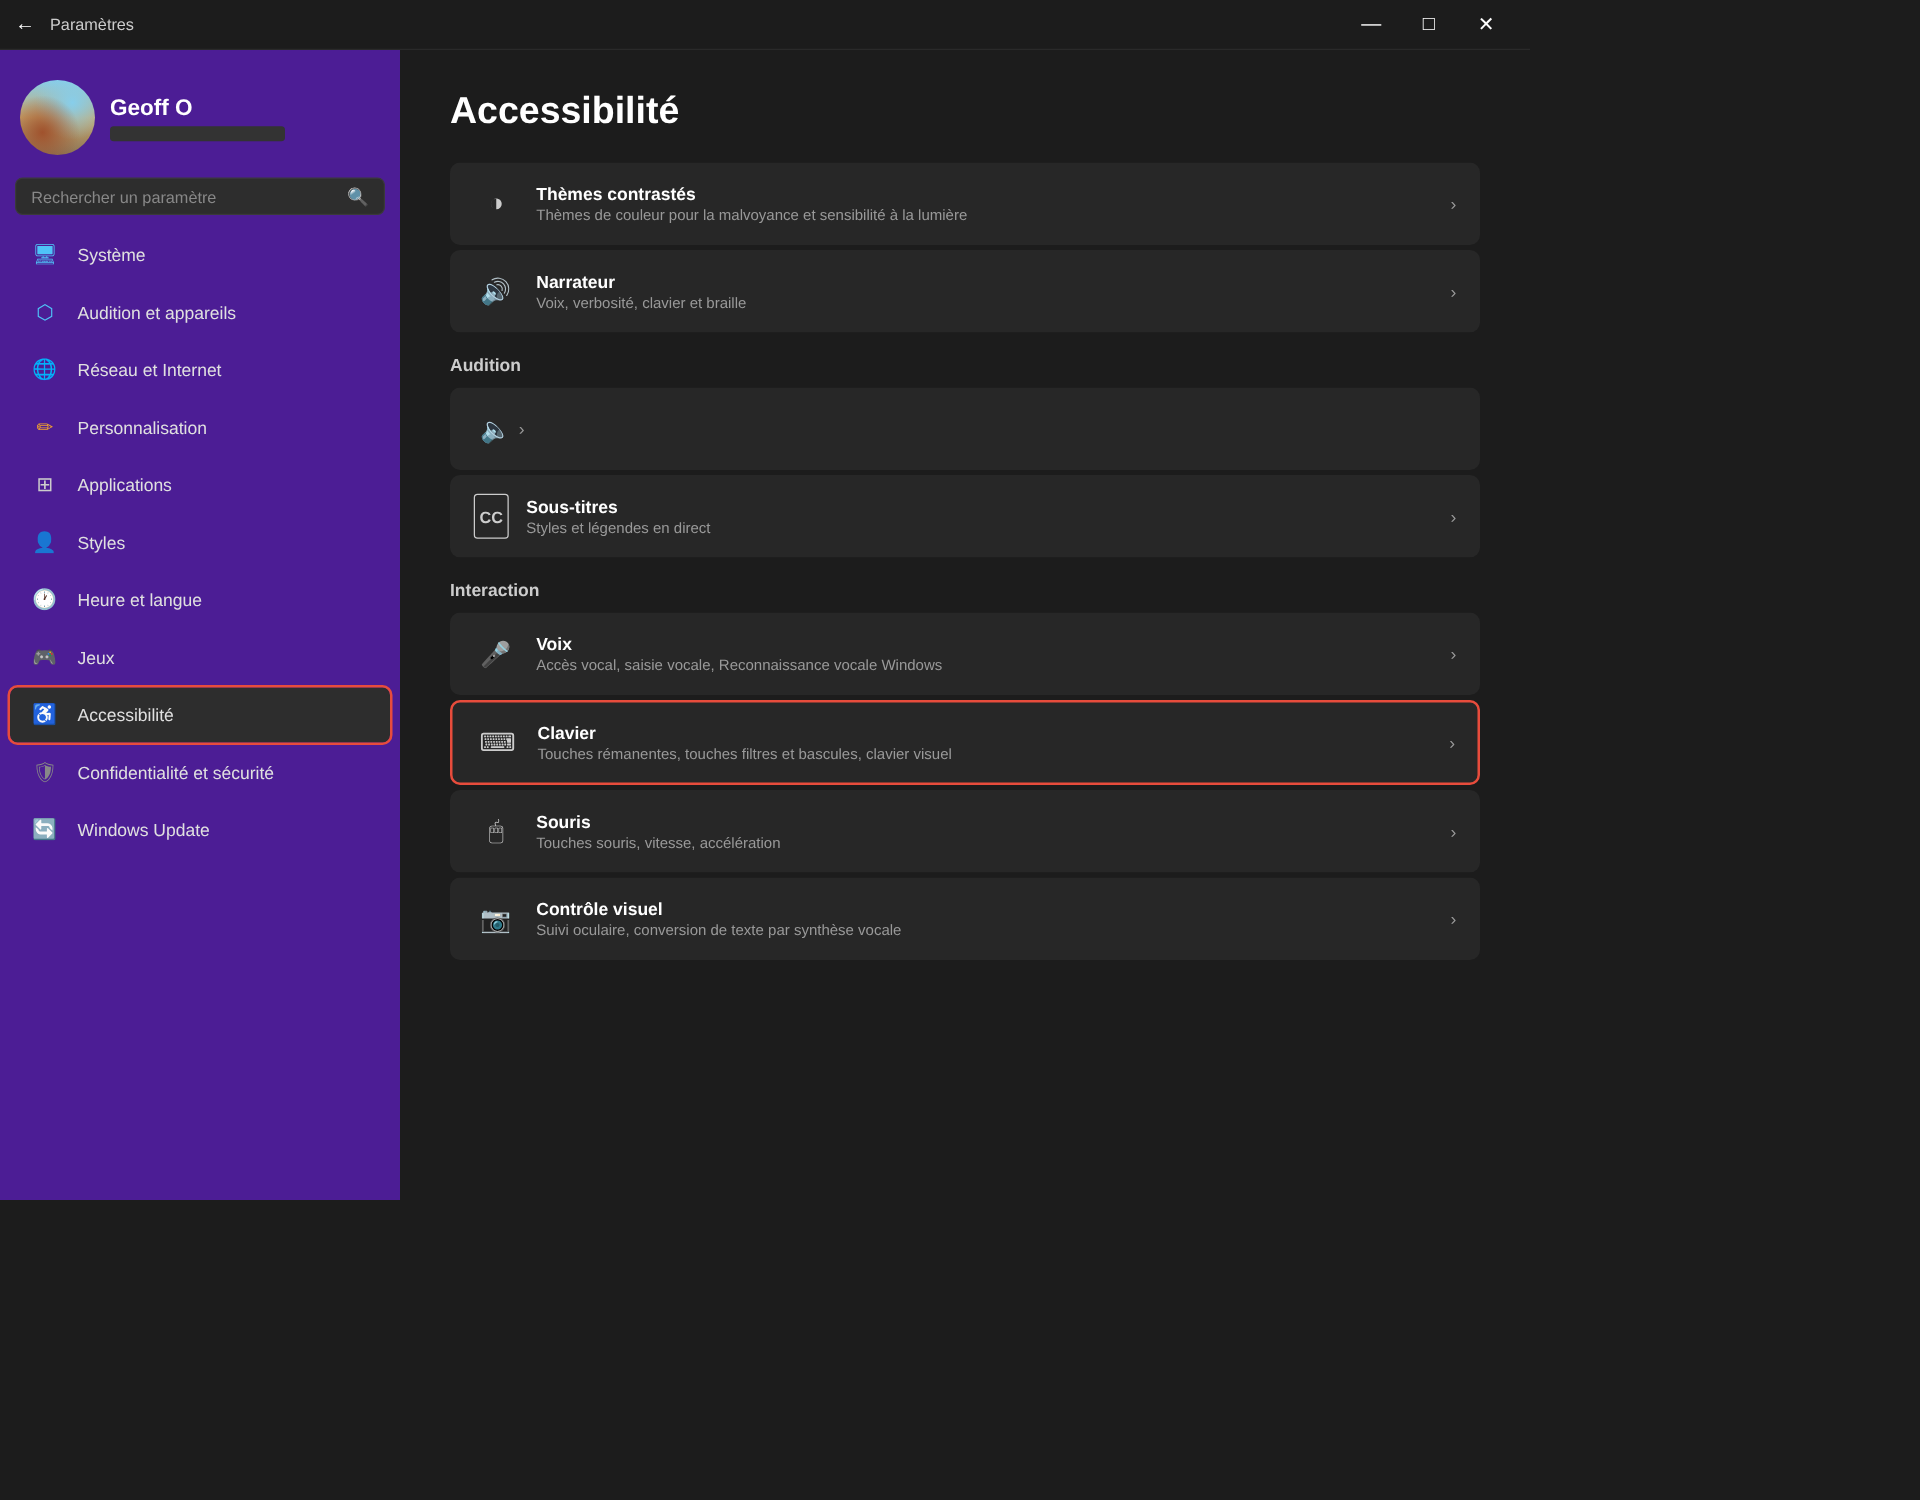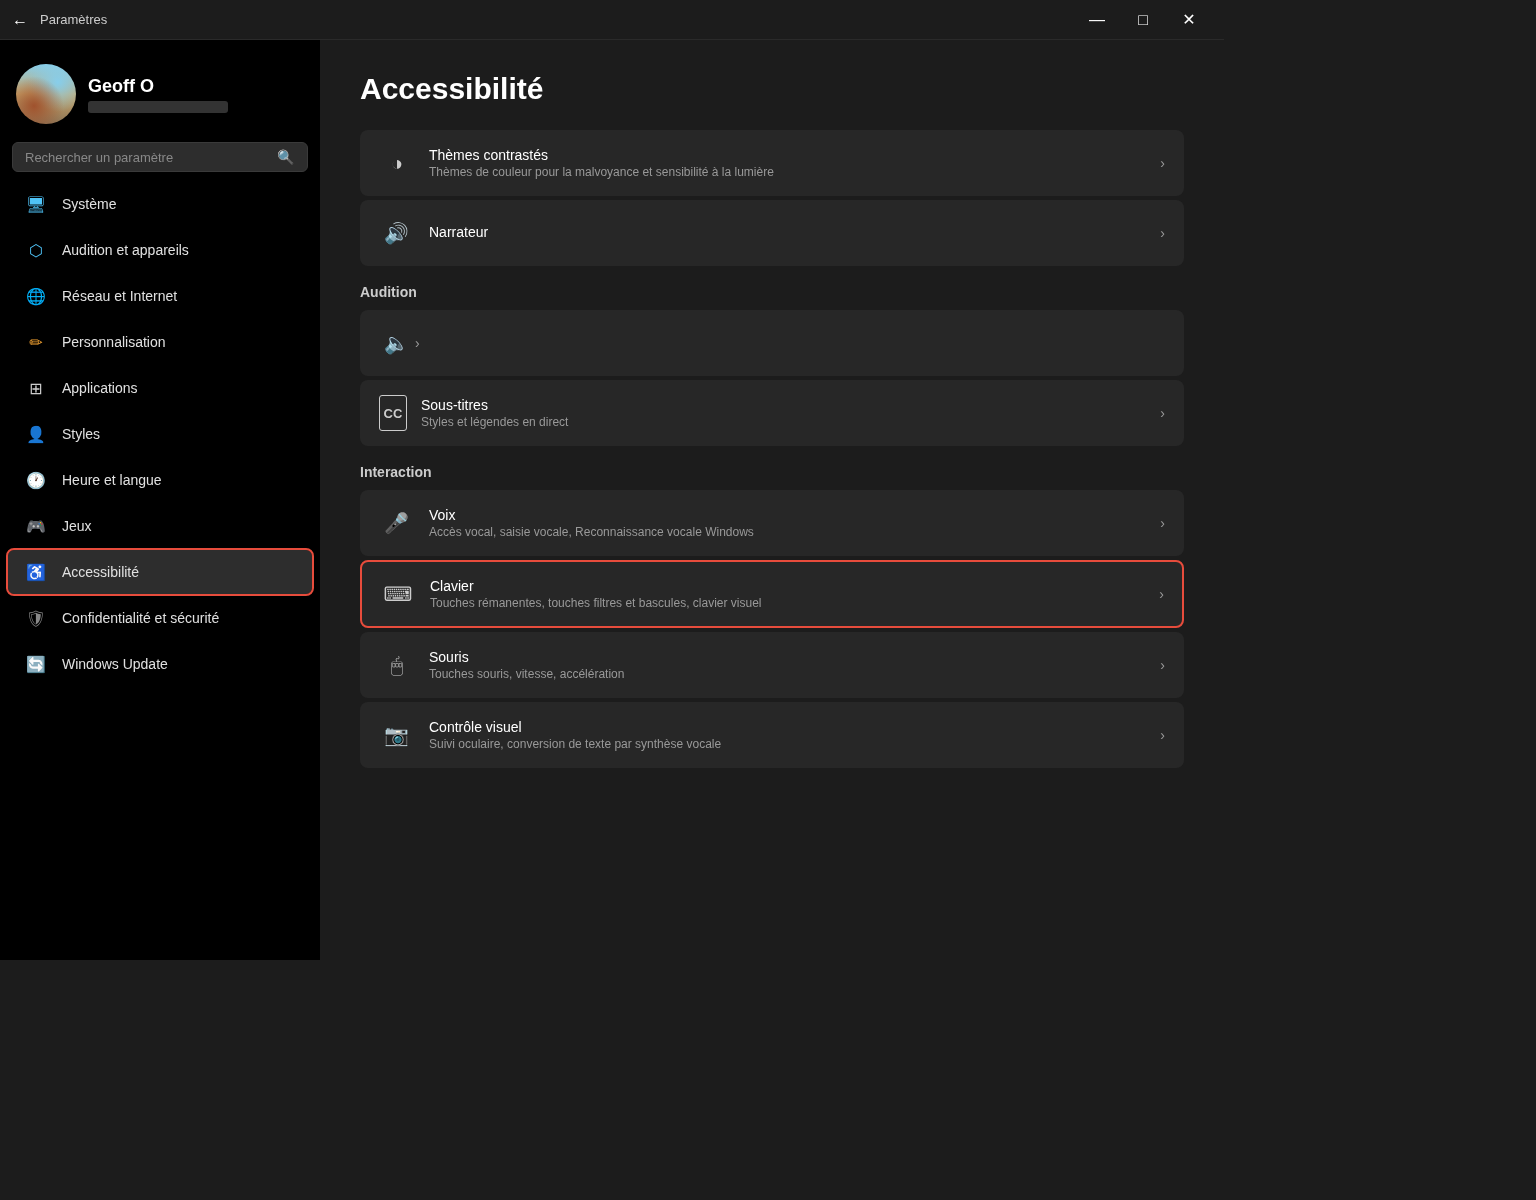"Geoff O" .sidebar { background: #000000 -> #4c1d95 }
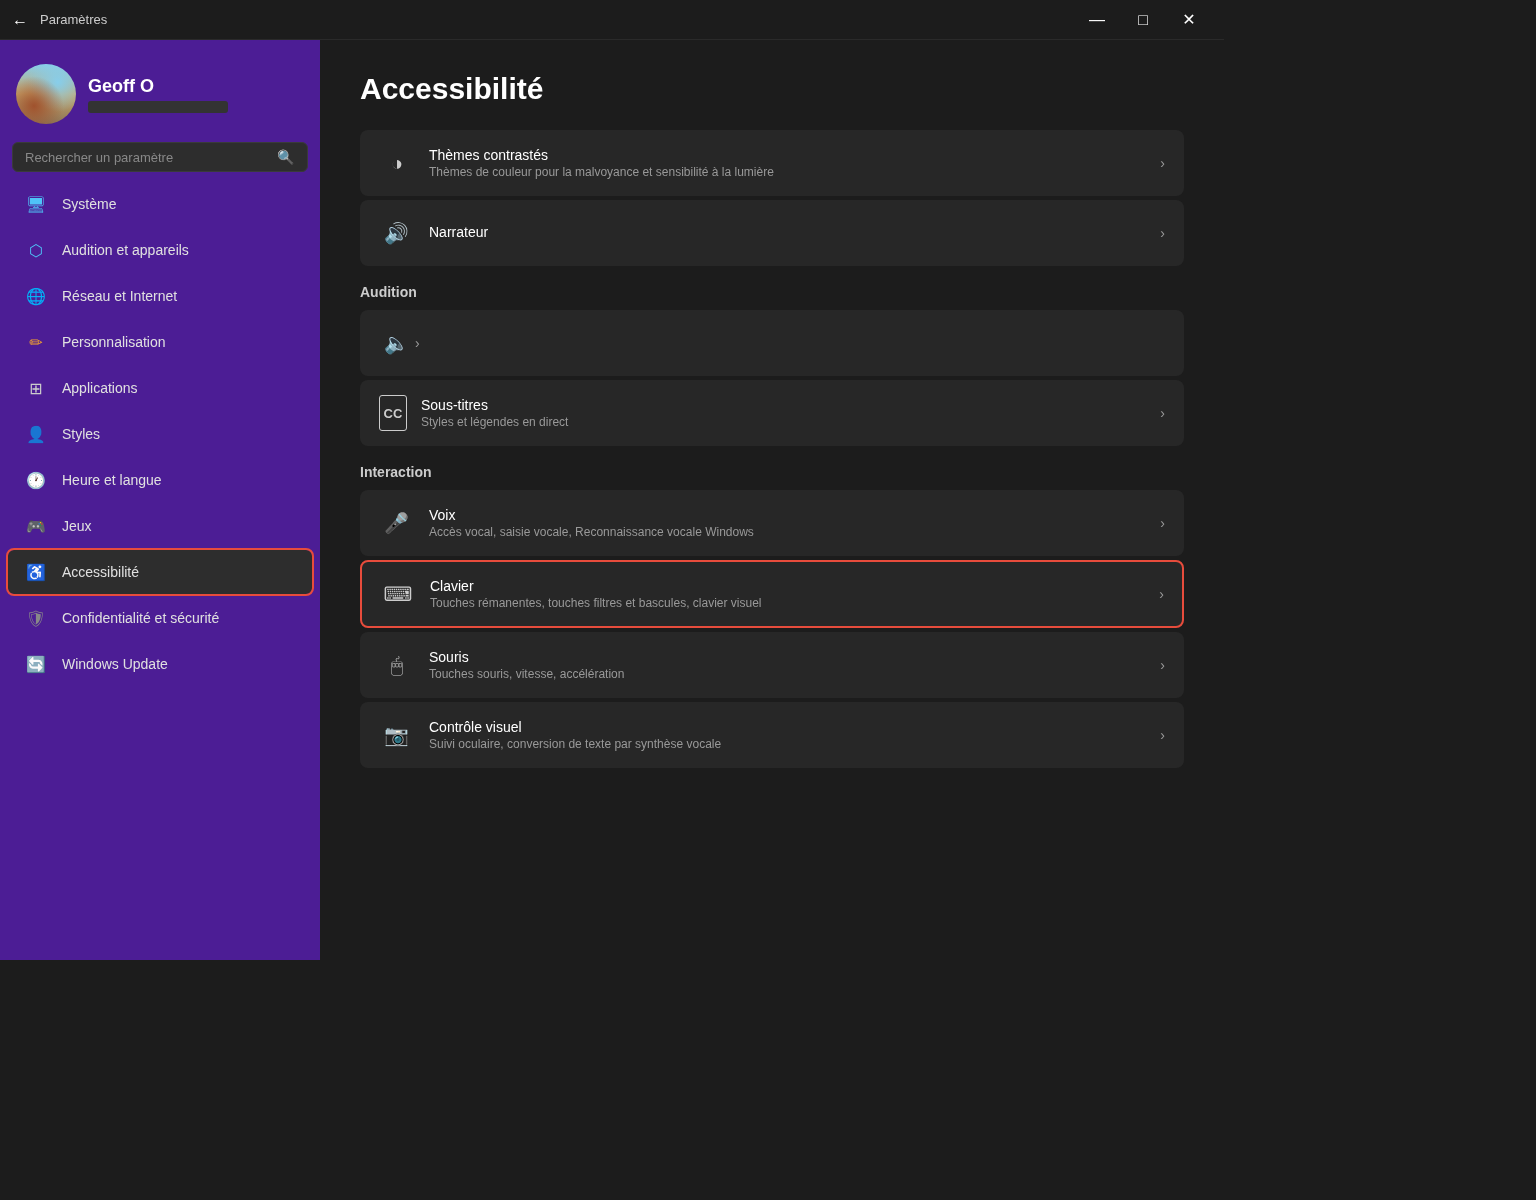"Thèmes contrastés" .setting-title { font-weight: 400 -> 700 }
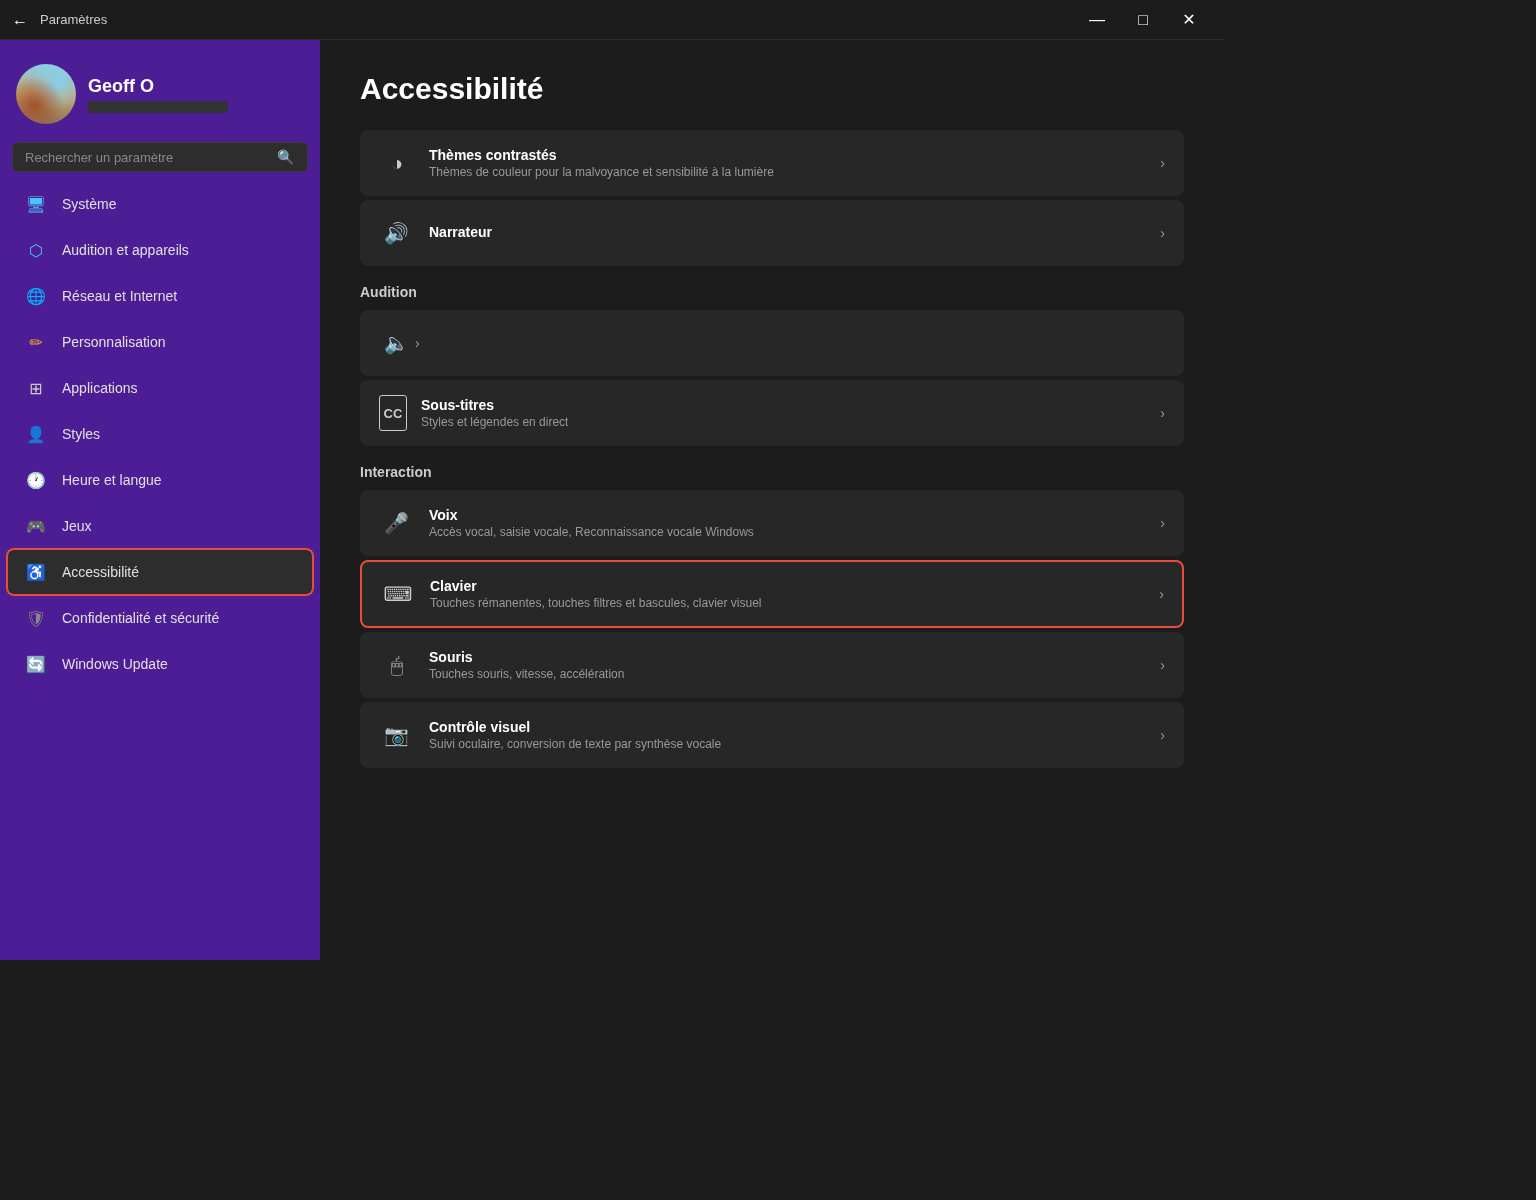"Voix, verbosité, clavier et braille" div.setting-desc { html: none -> <div>Voix, verbosité, clavier et braille</div> }
